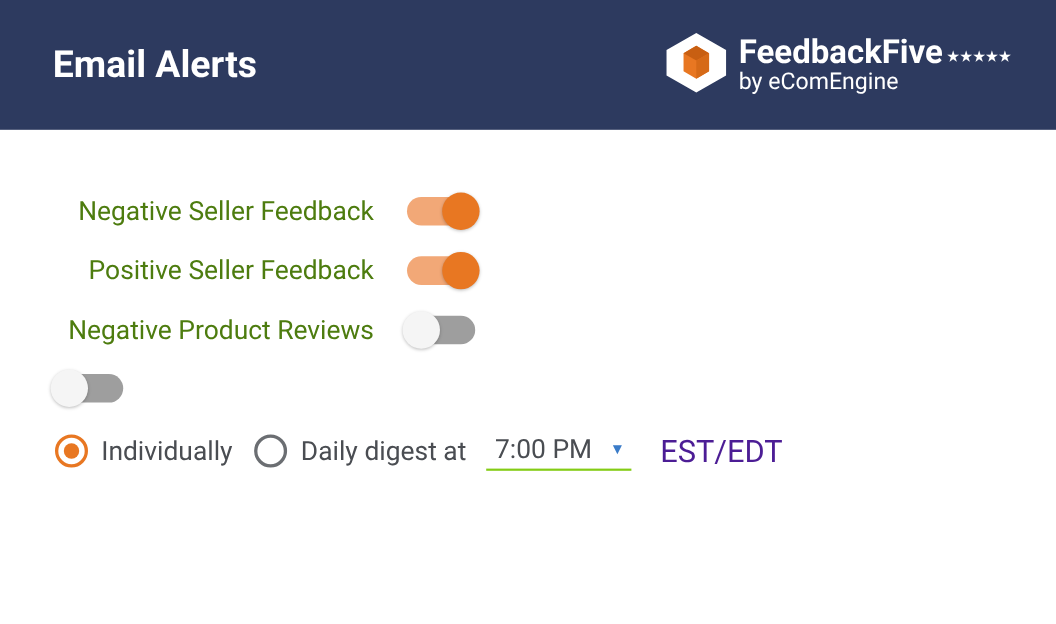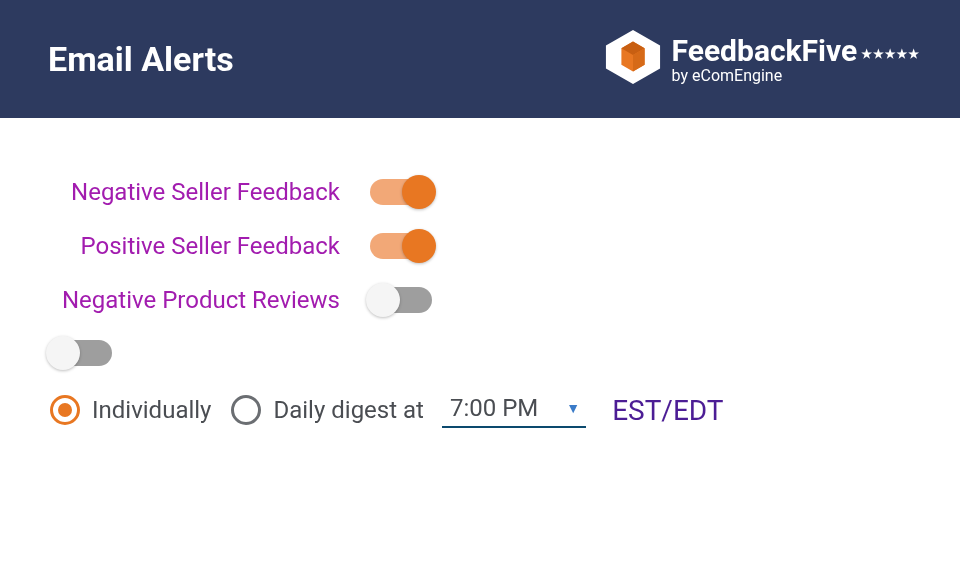"by eComEngine" .logo-sub { font-size: 16px -> 21px }
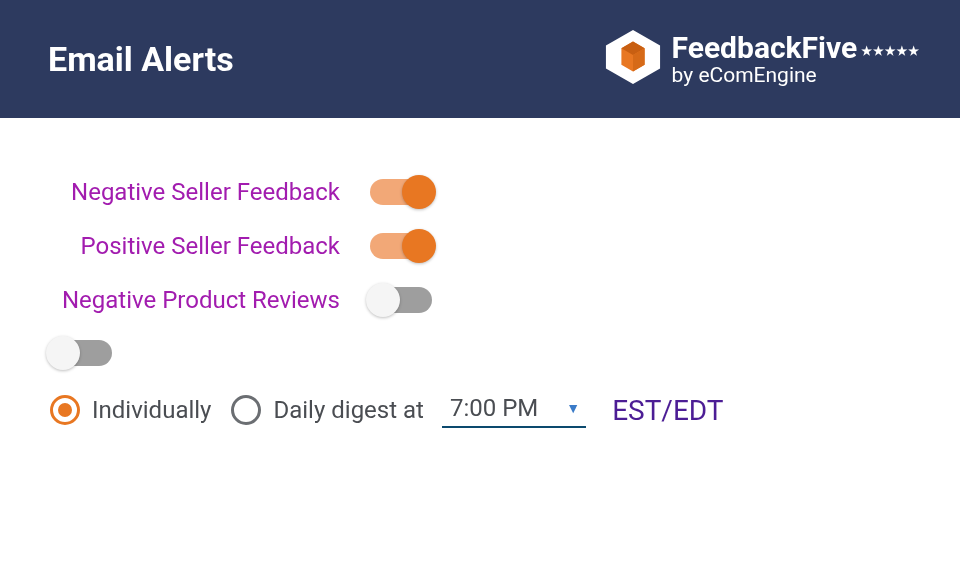"Negative Seller Feedback" .setting-label { color: #a21caf -> #4d7c0f }
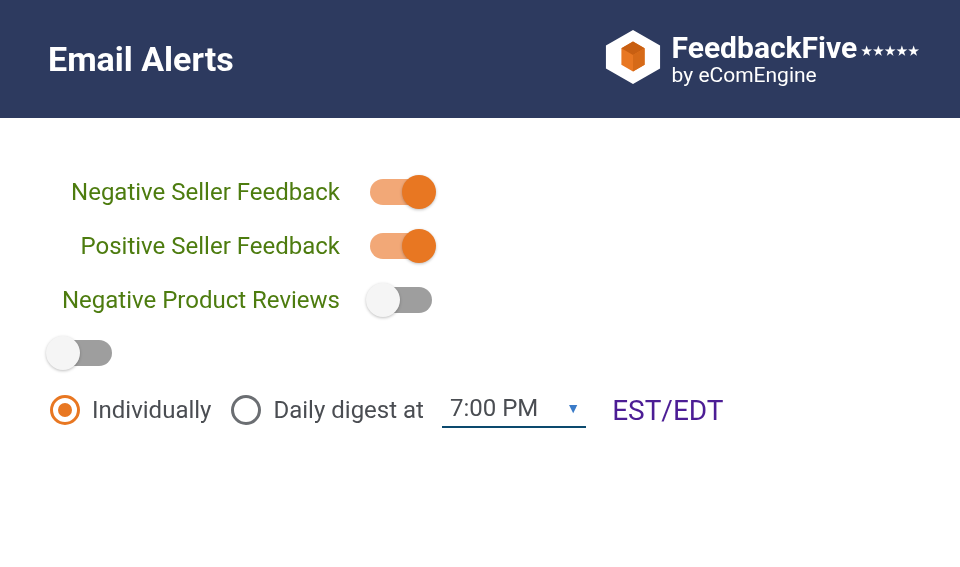"7:00 PM" .time-picker { border-bottom: 2px solid #0c4a6e -> 2px solid #84cc16; gap: 28px -> 16px }
